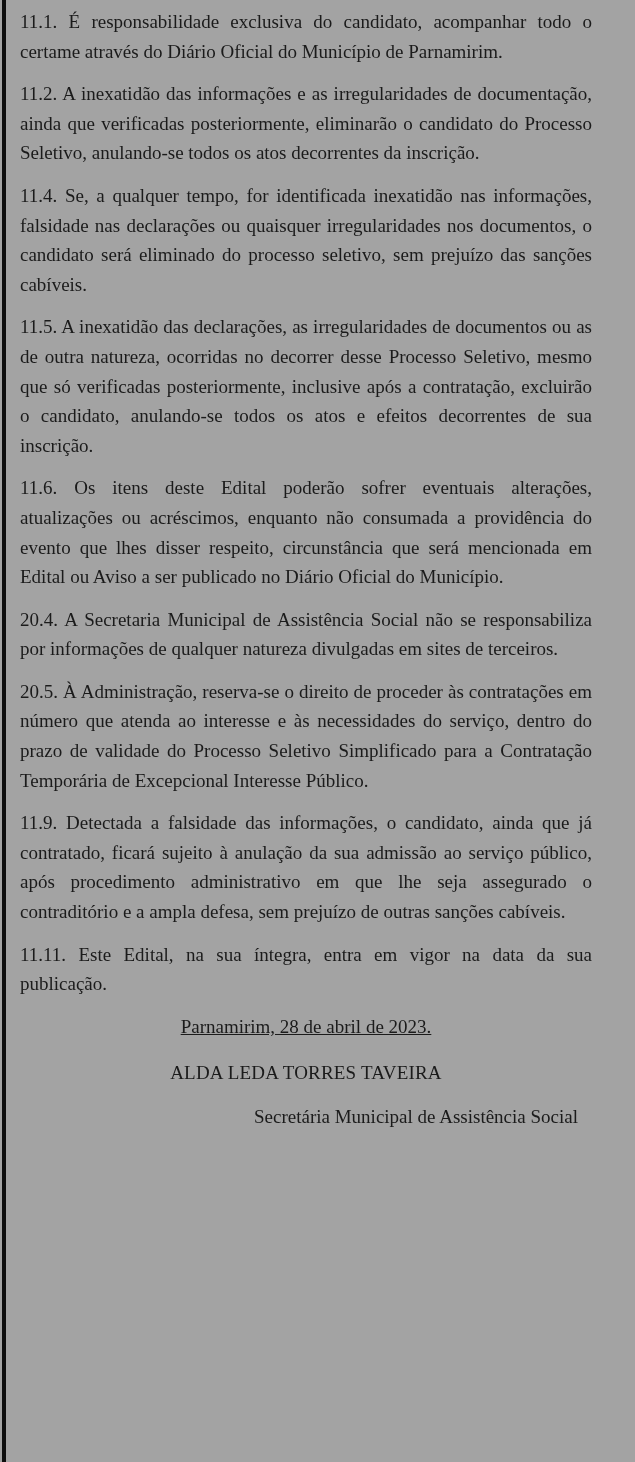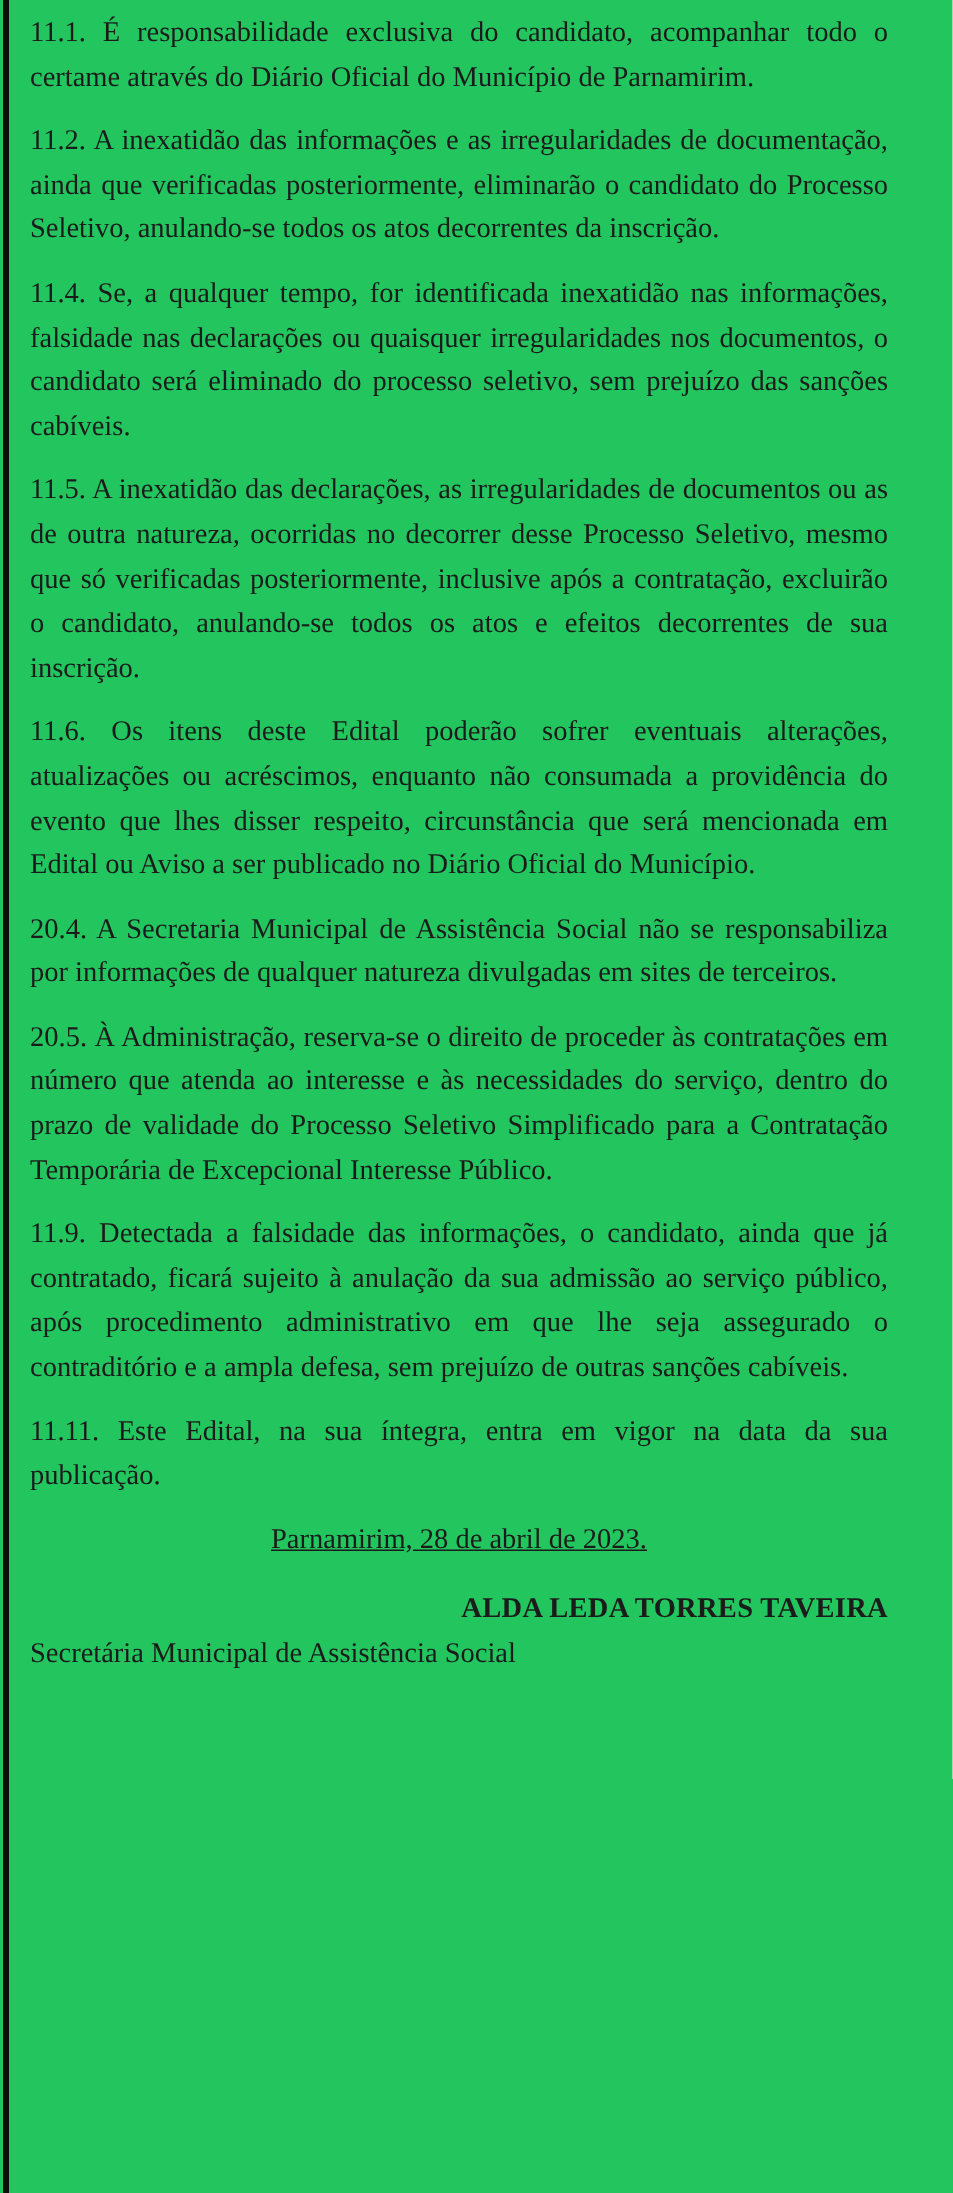"11.1. É responsabilidade exclusiva do" .page { background: #22c55e -> #a3a3a3 }
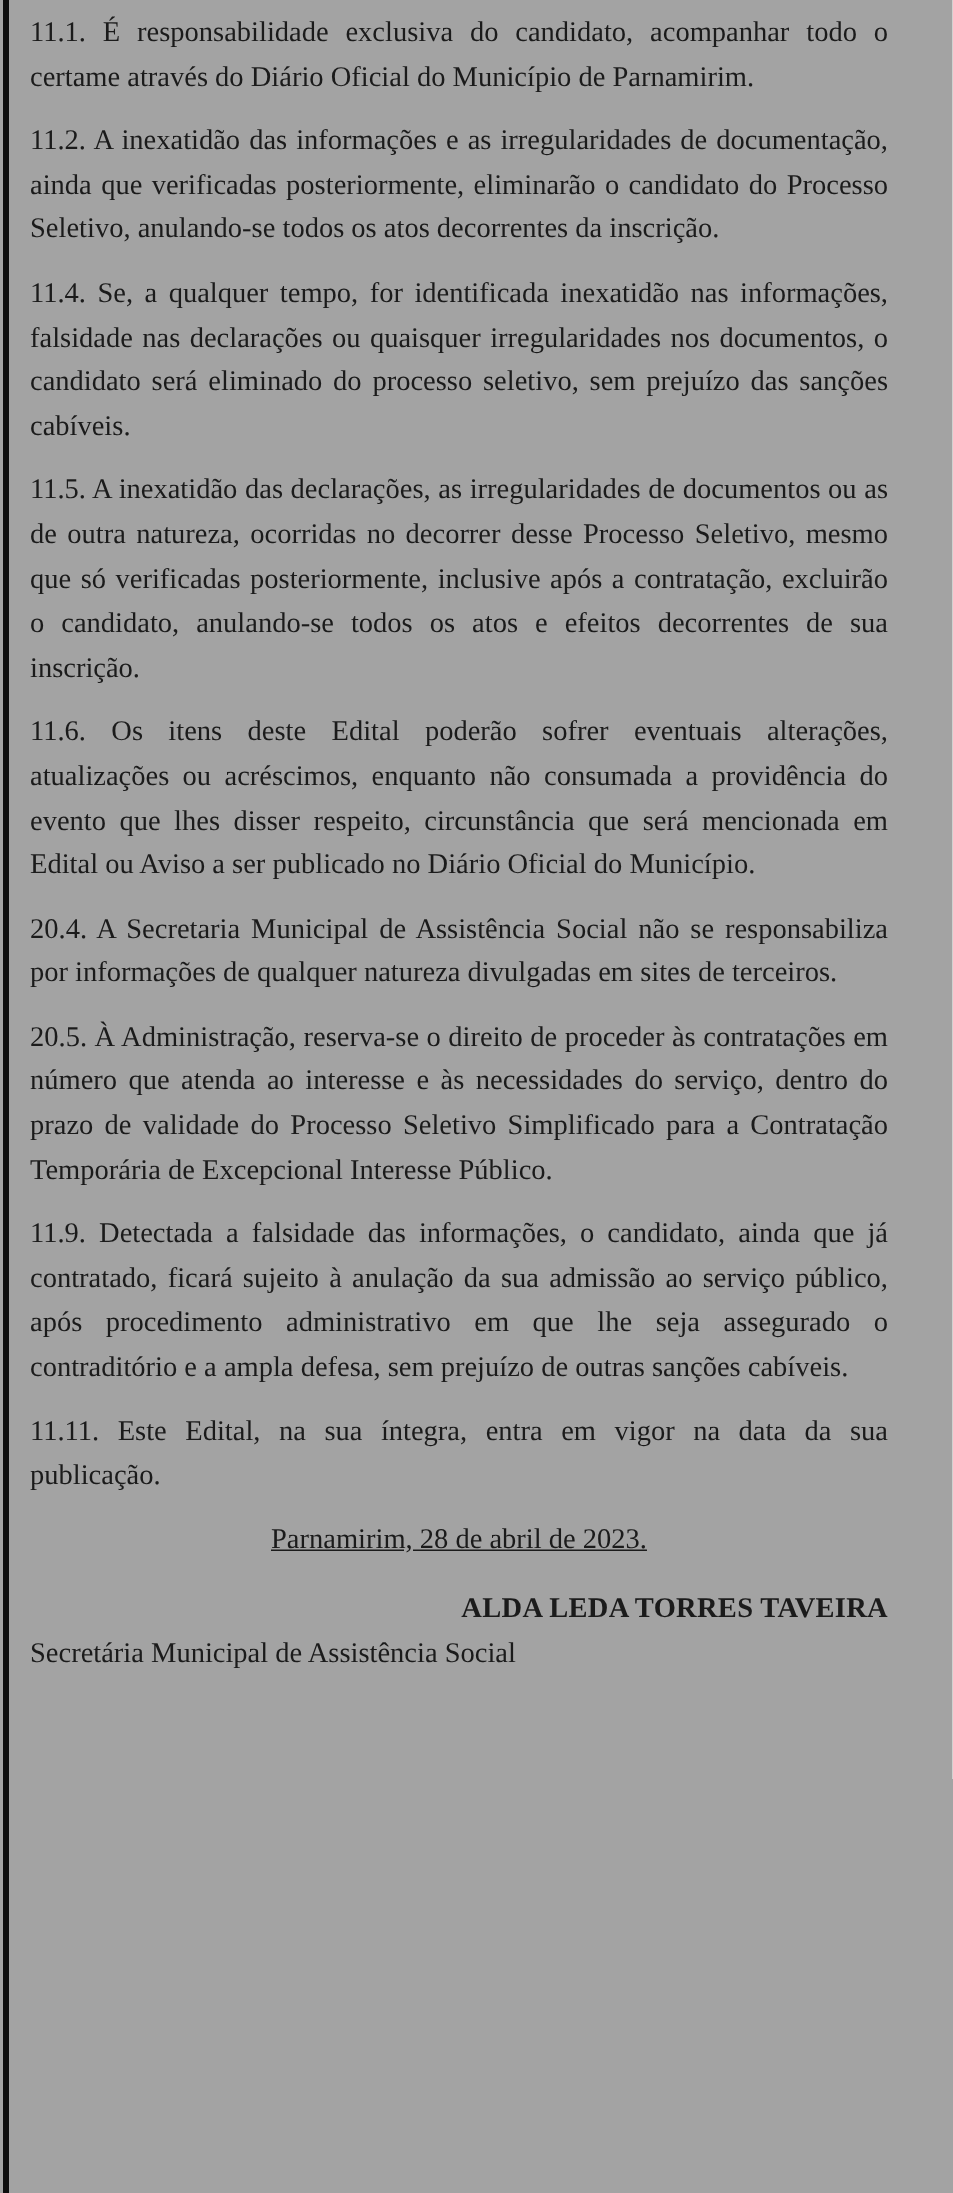"ALDA LEDA TORRES TAVEIRA" .sig-name { font-weight: bold -> normal; margin: 0 -> 13px; text-align: right -> center }
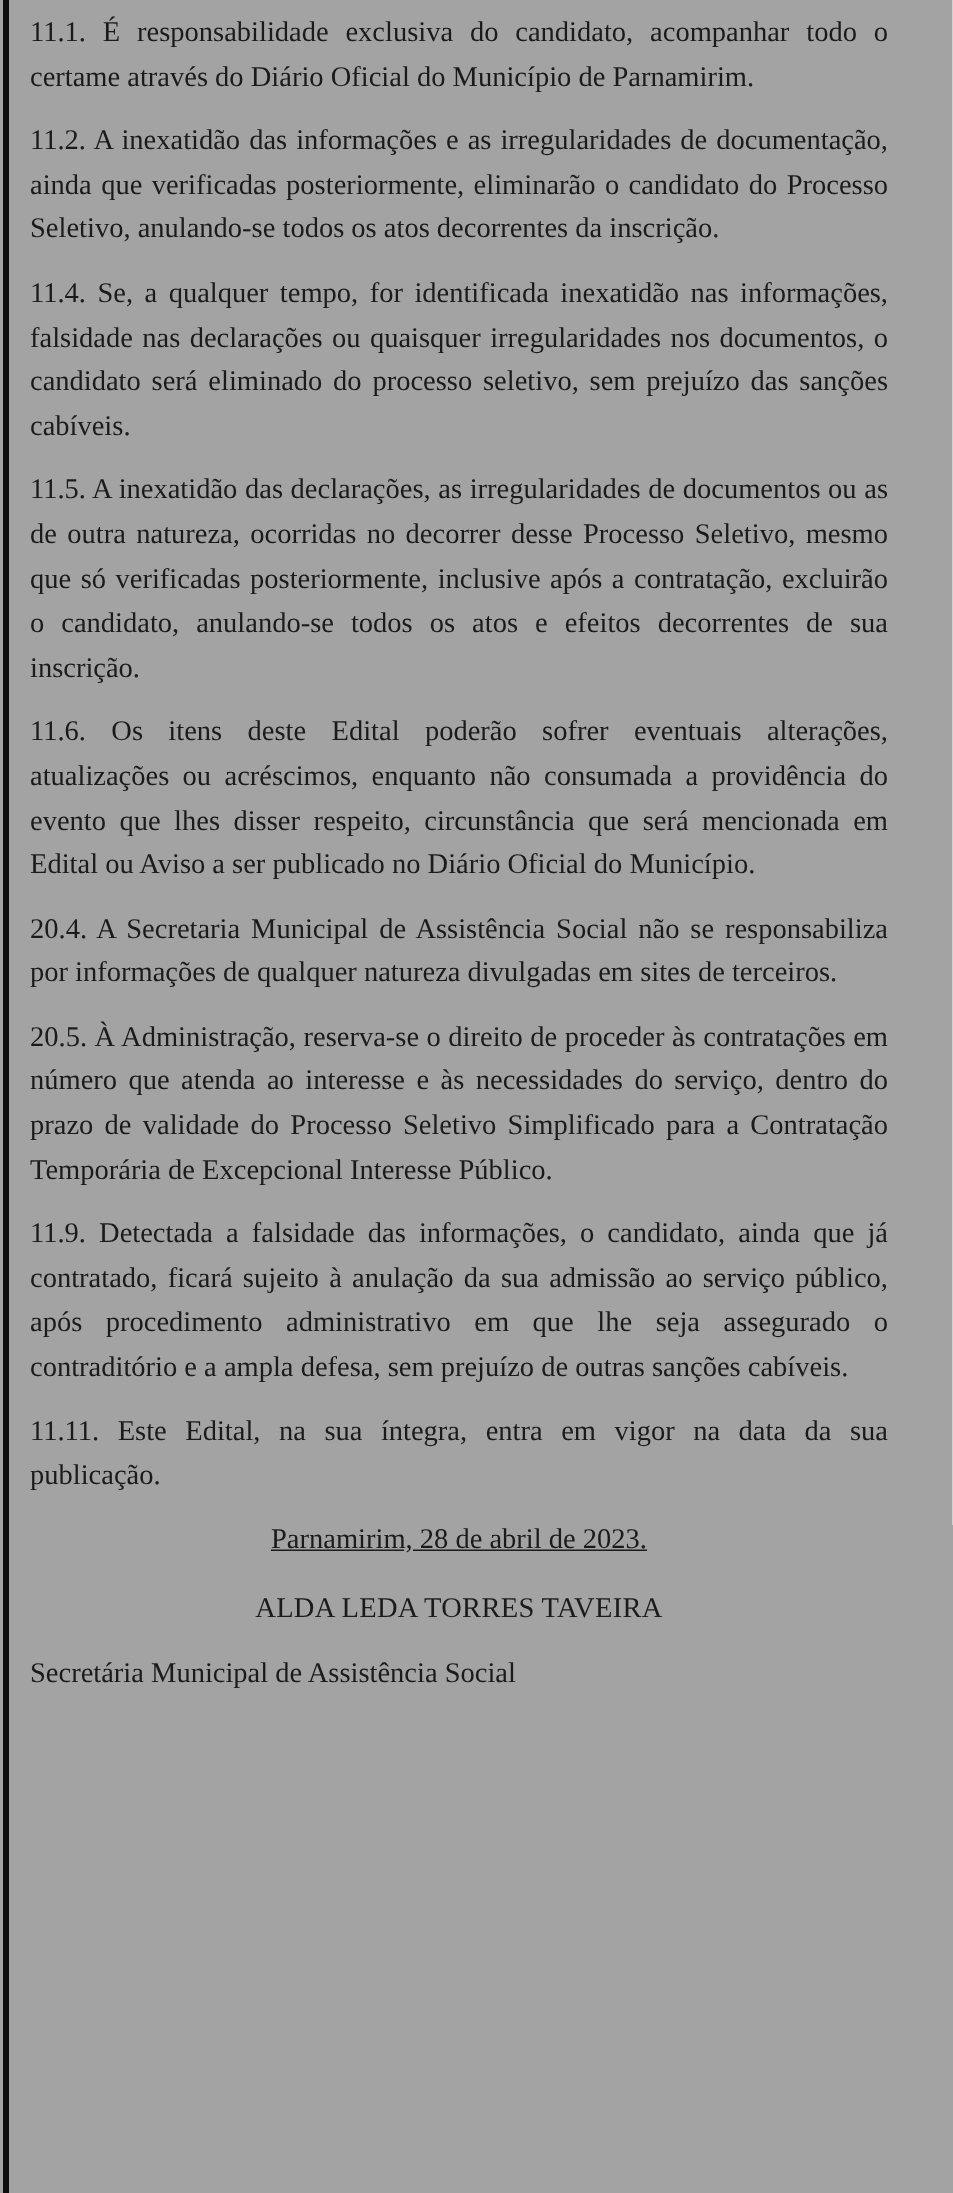"Secretária Municipal de Assistência" .sig-title { margin: 0 -> 14px; text-align: left -> right }
